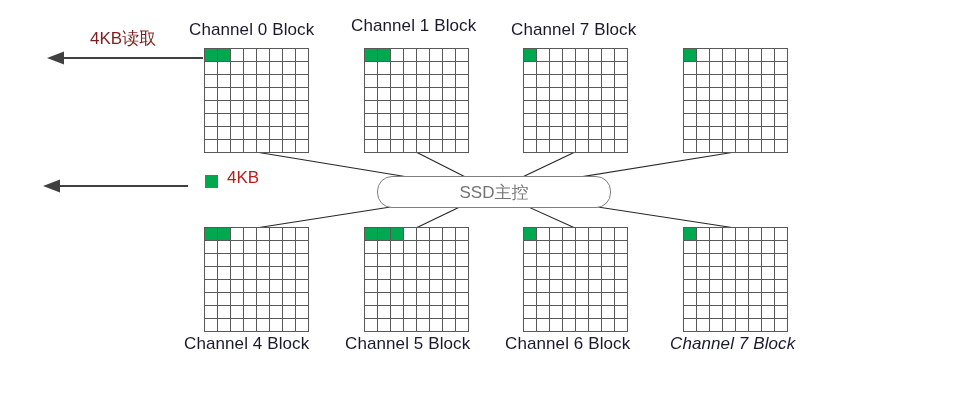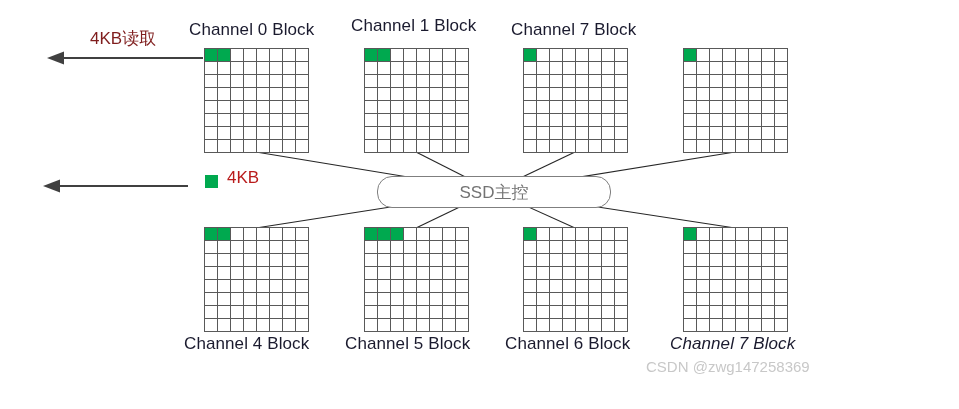"CSDN @zwg147258369" div.watermark { html: <div>CSDN @zwg147258369</div> -> none }
